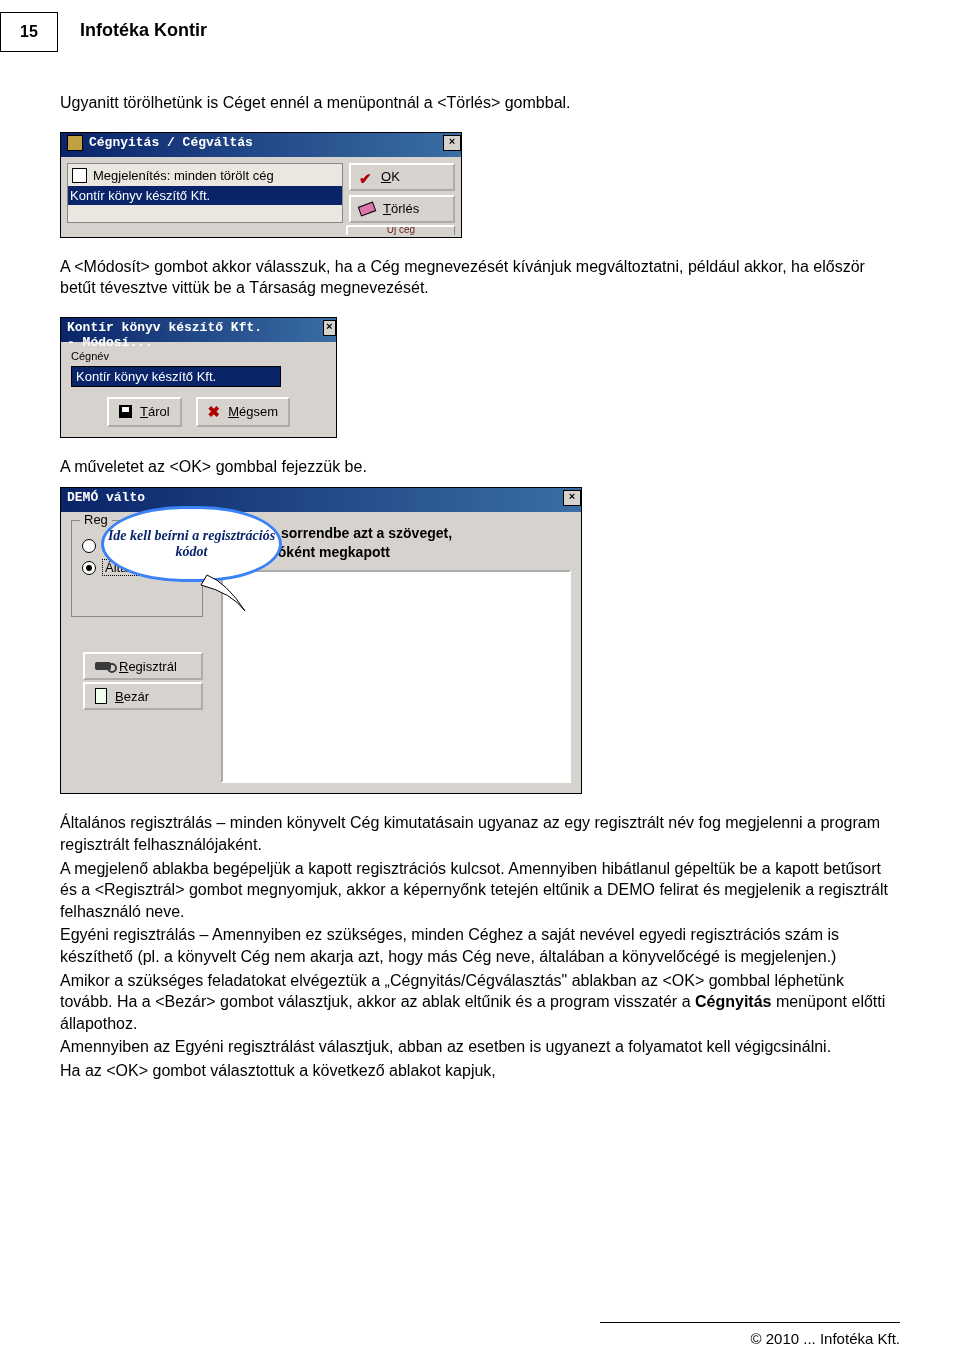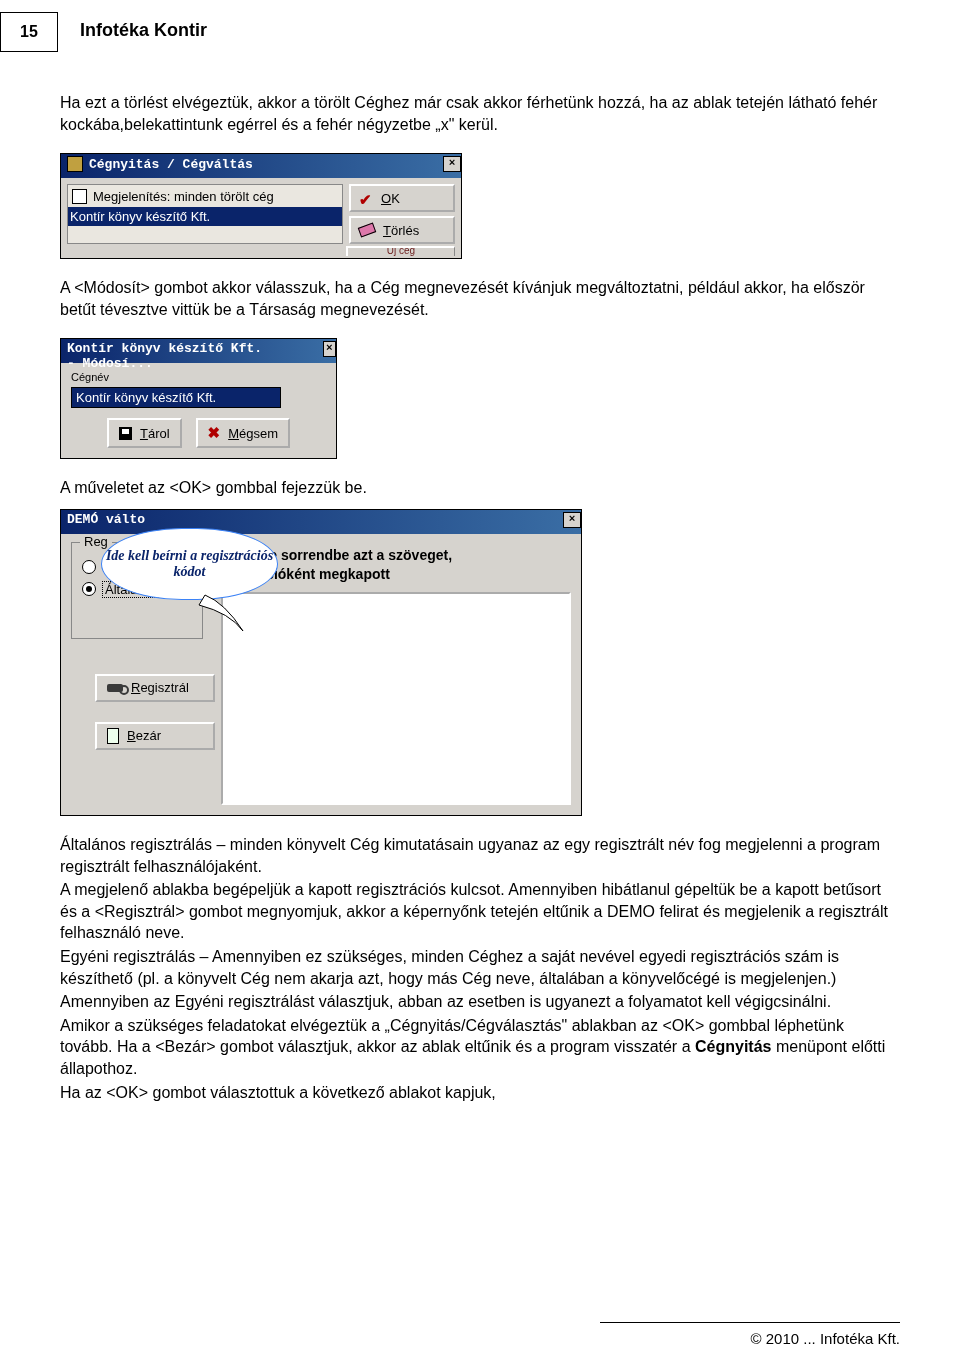"Ugyanitt törölhetünk is Céget ennél" p.para { html: none -> <p>Ugyanitt törölhetünk is Céget ennél a menüpontnál a &lt;Törlés&gt; gombbal.</p> }
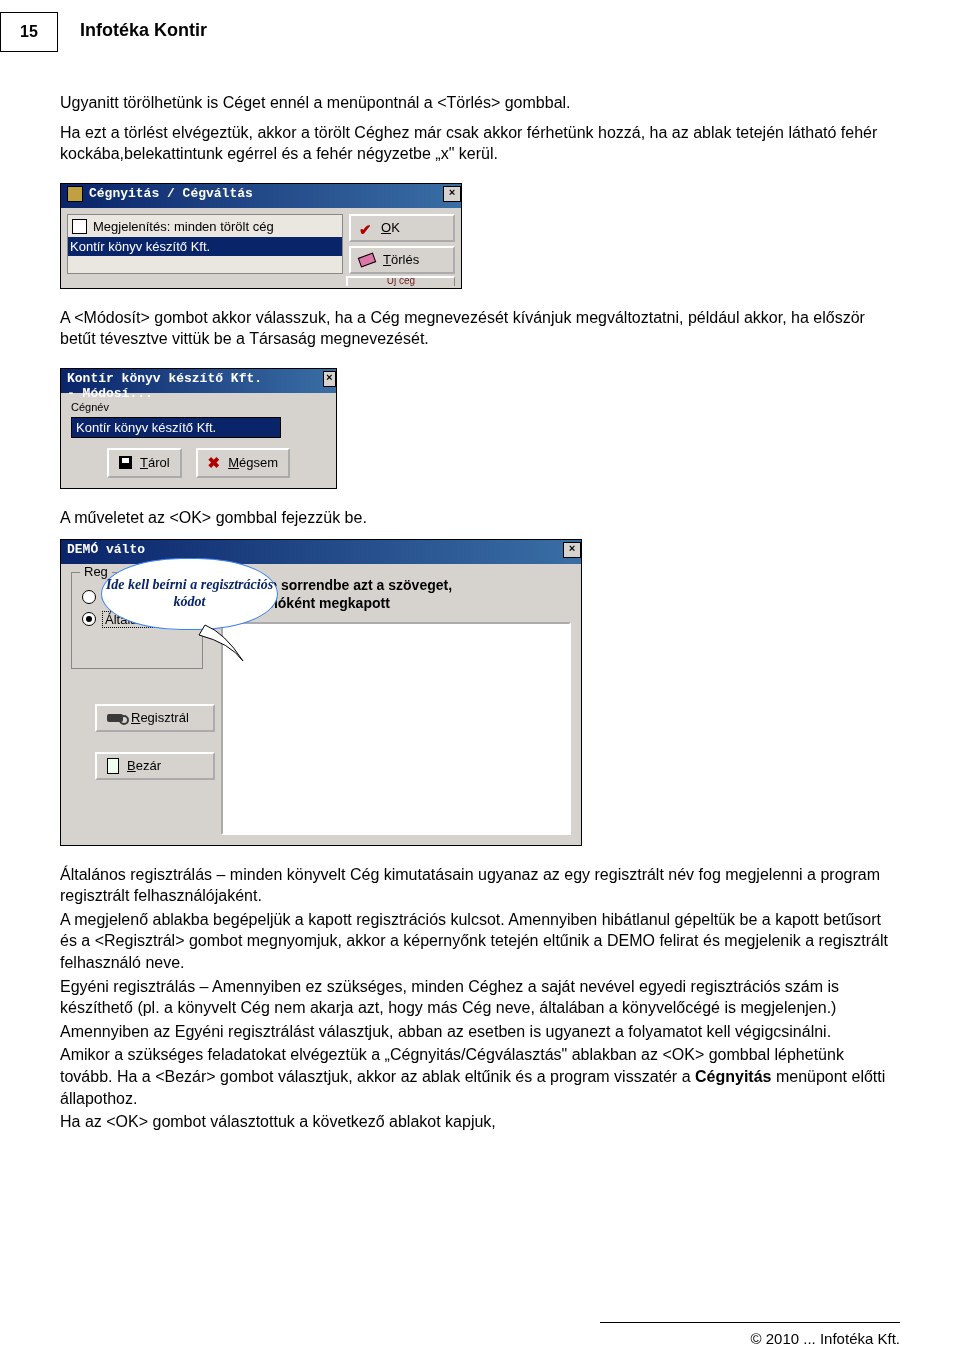"Ha ezt a törlést elvégeztük," p.para { html: <p>Ha ezt a törlést elvégeztük, akkor a törölt Céghez már csak akkor férhetünk hozzá, ha az ablak tetején látható fehér kockába,belekattintunk egérrel és a fehér négyzetbe „x" kerül.</p> -> none }
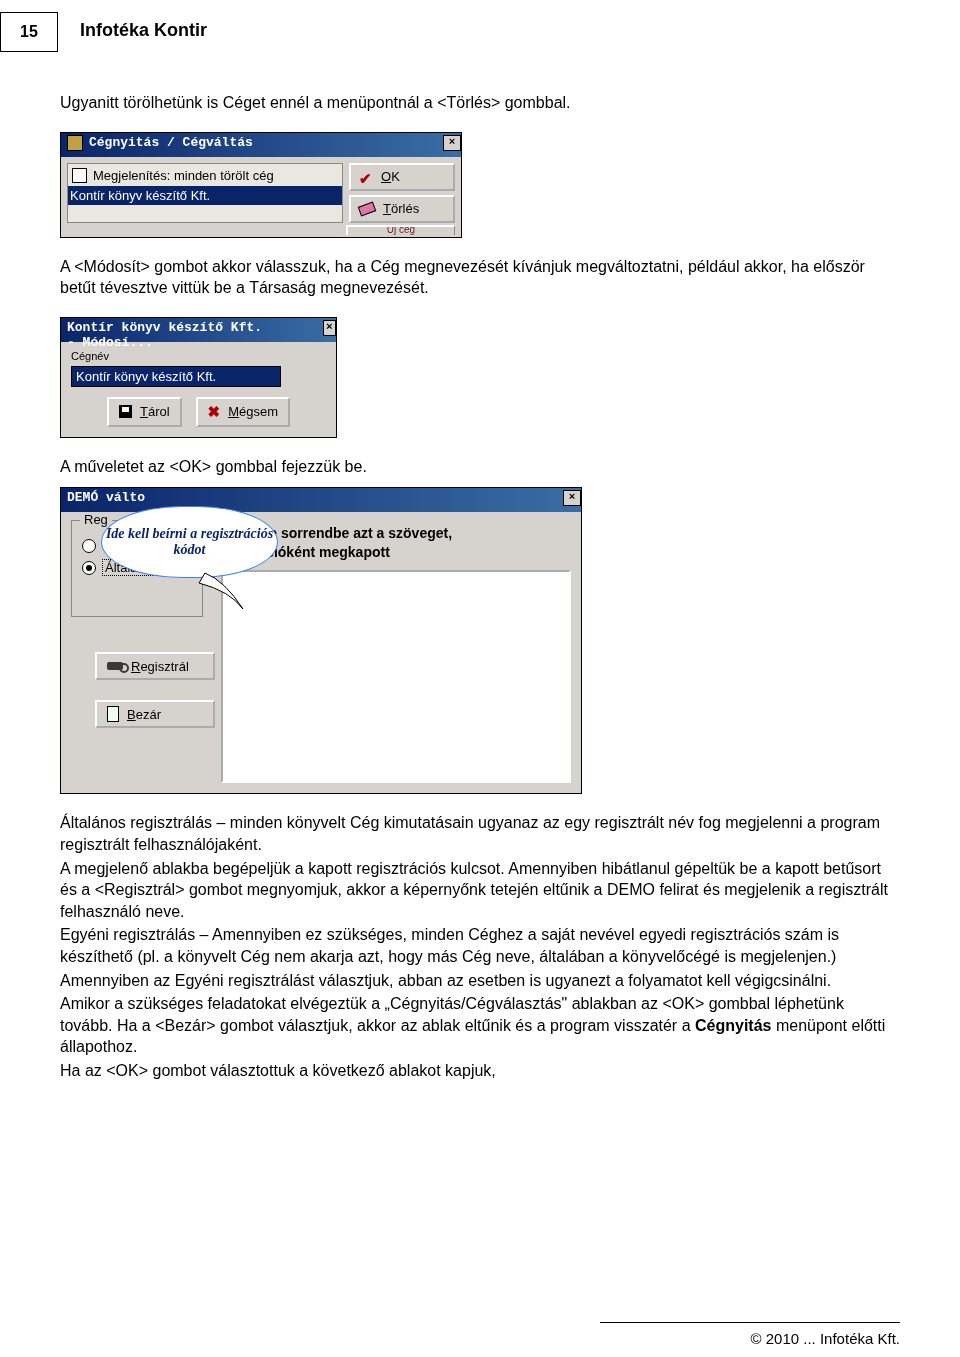"Ide kell beírni a regisztrációs" .bubble { border: 1px solid #3b82f6 -> 3px solid #3b82f6 }
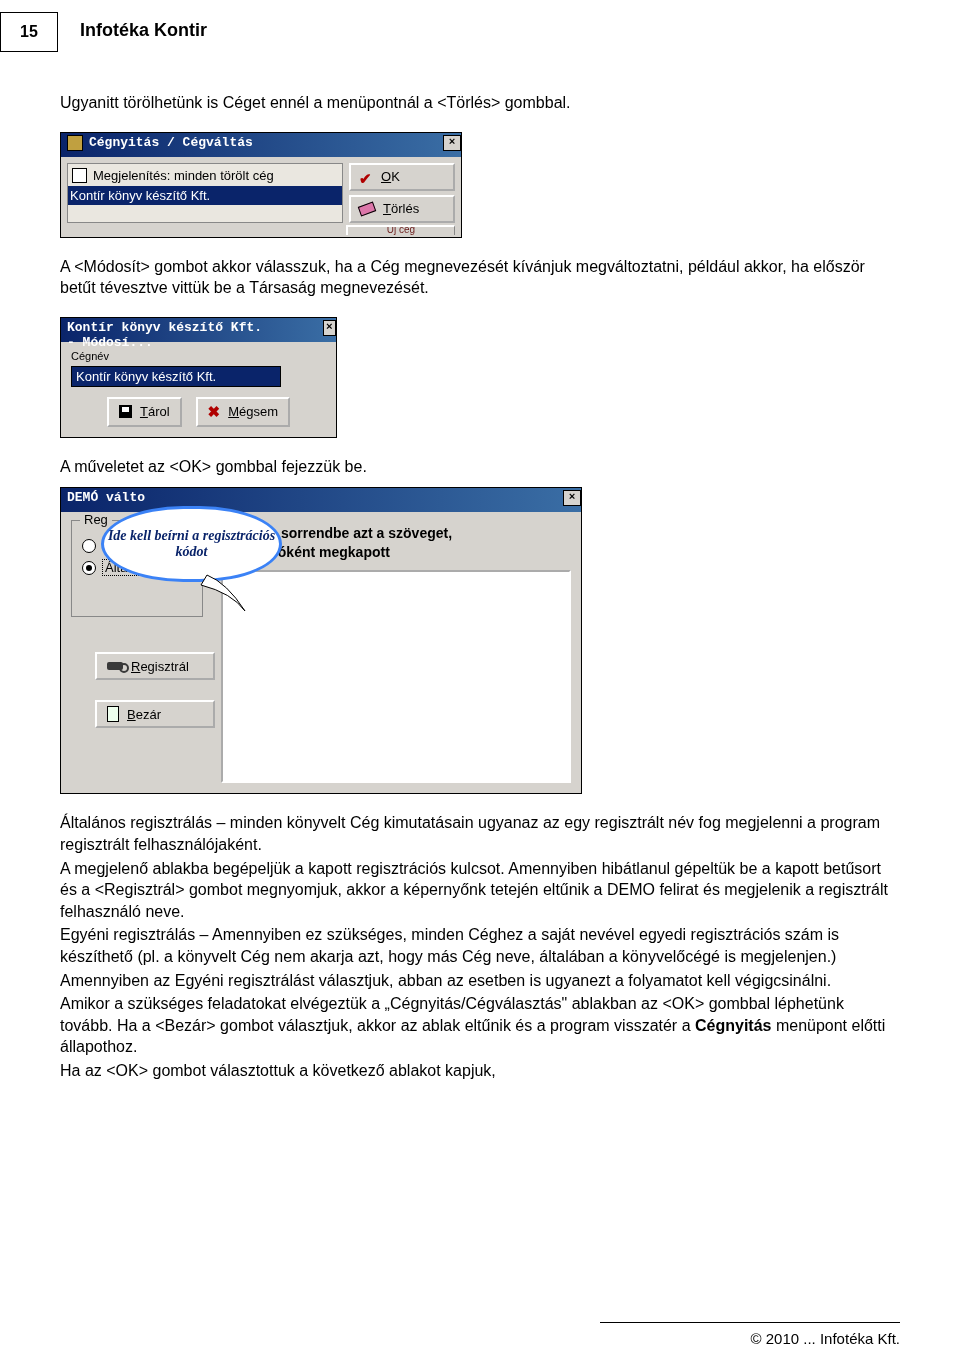"Regisztrál" .btncol3 { gap: 20px -> 2px; left: 34px -> 22px }
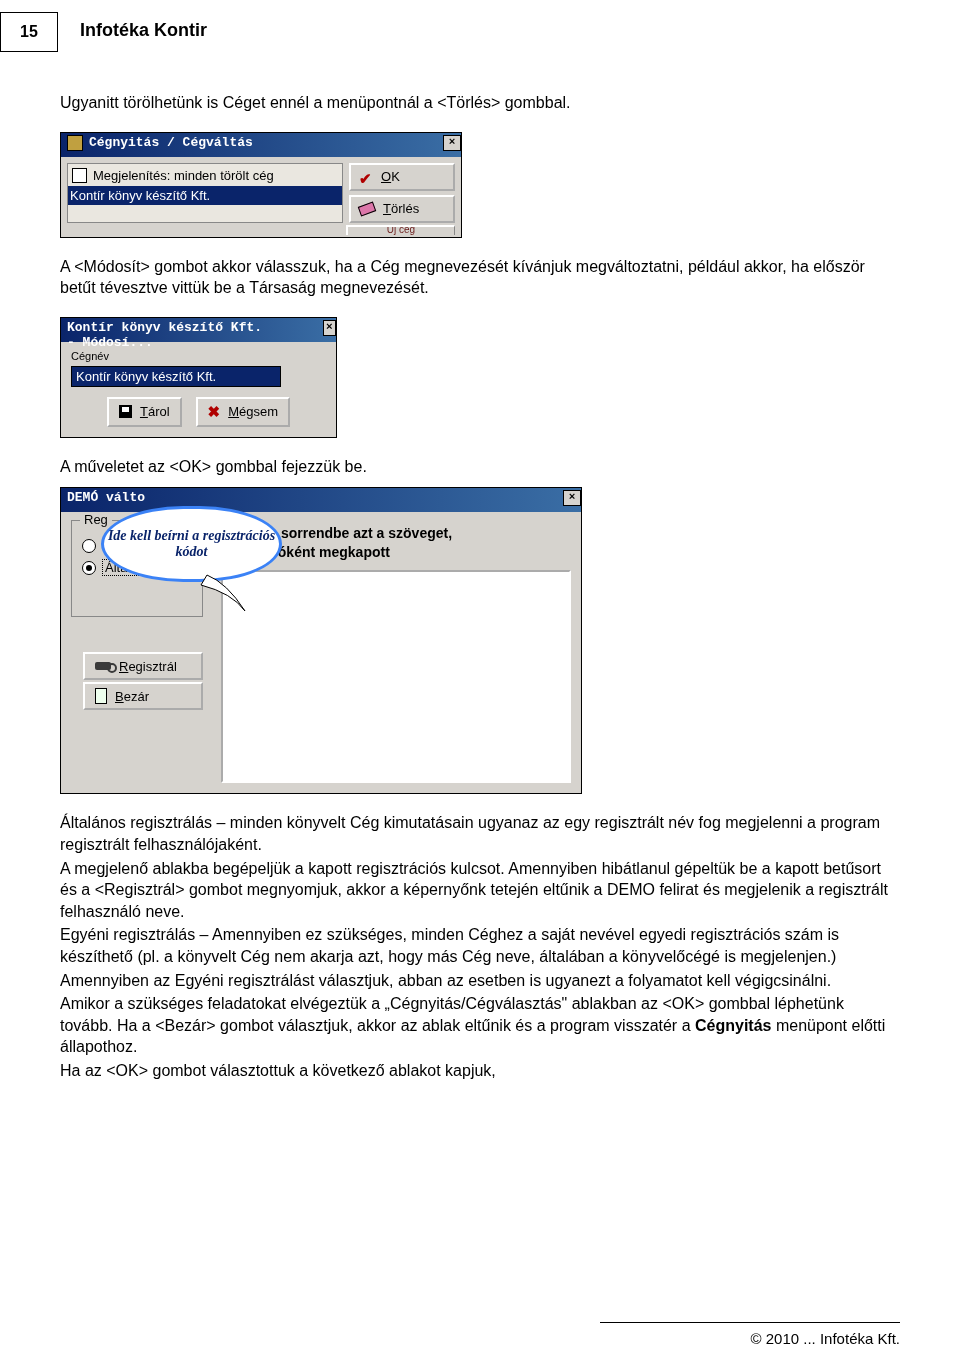"Amennyiben az Egyéni regisztrálást" p.para { order: before "Amikor a szükséges feladatokat" -> after "Amikor a szükséges feladatokat" }
